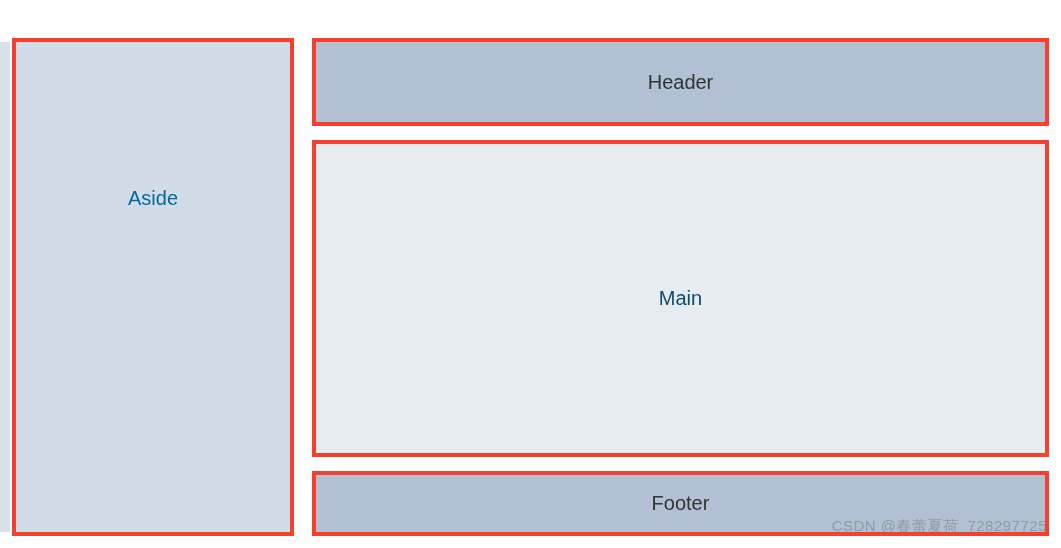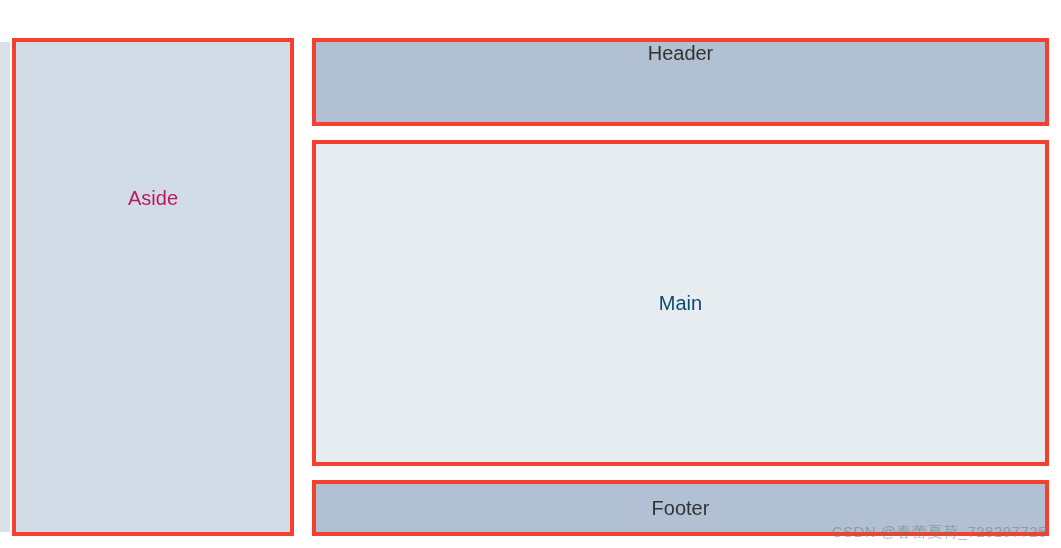"Header" .header { align-items: none -> center }
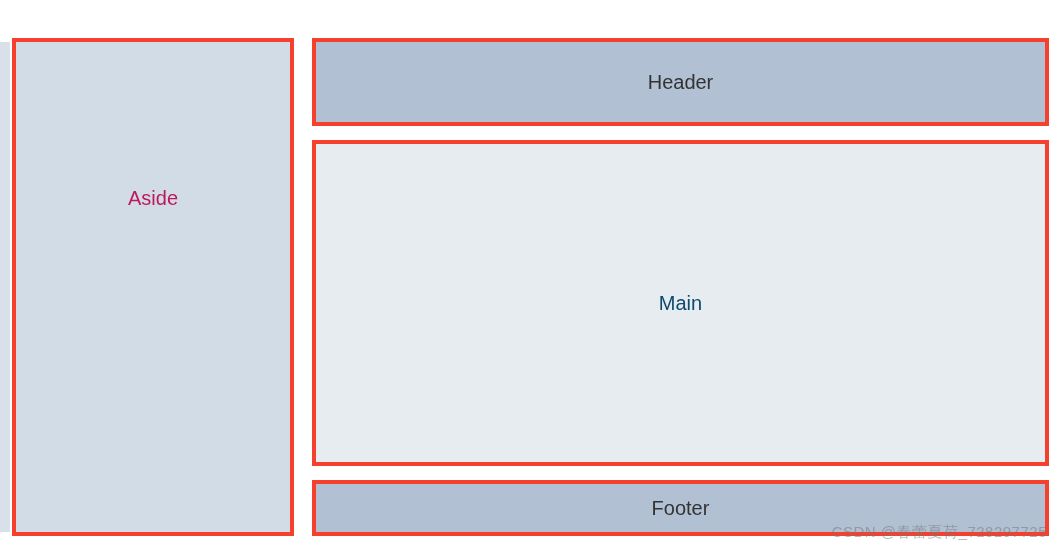"Aside" .aside { color: #be185d -> #0369a1 }
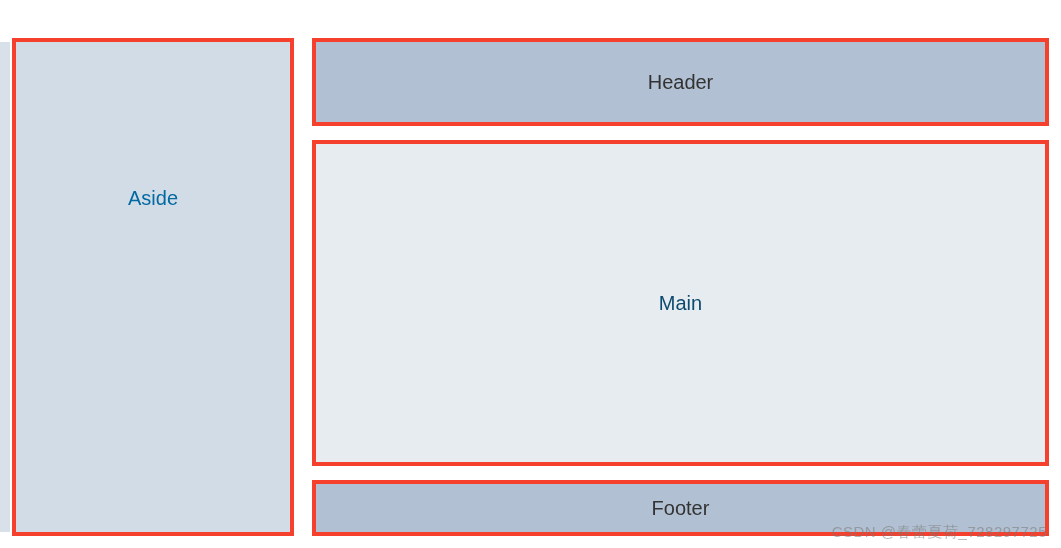"Footer" .footer { height: 56px -> 65px }
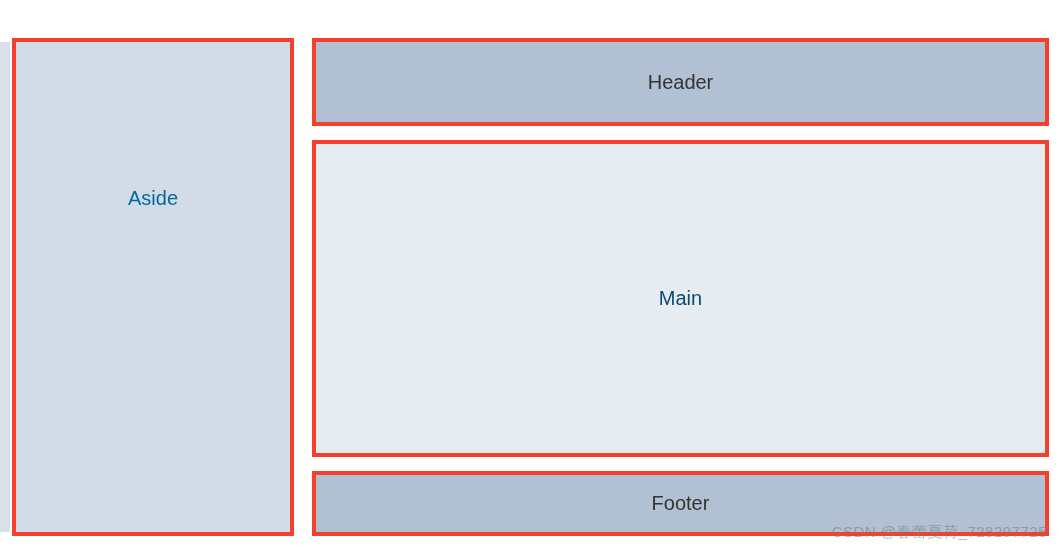"CSDN @春蕾夏荷_728297725" .watermark { bottom: 6px -> 12px }
